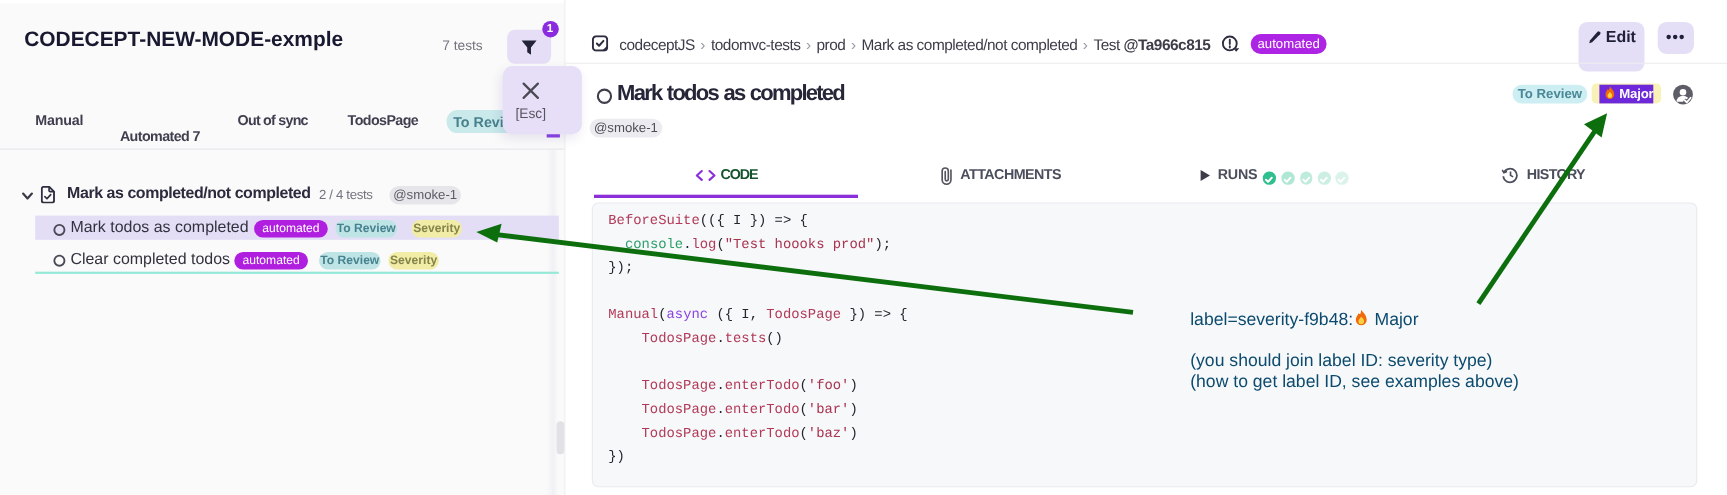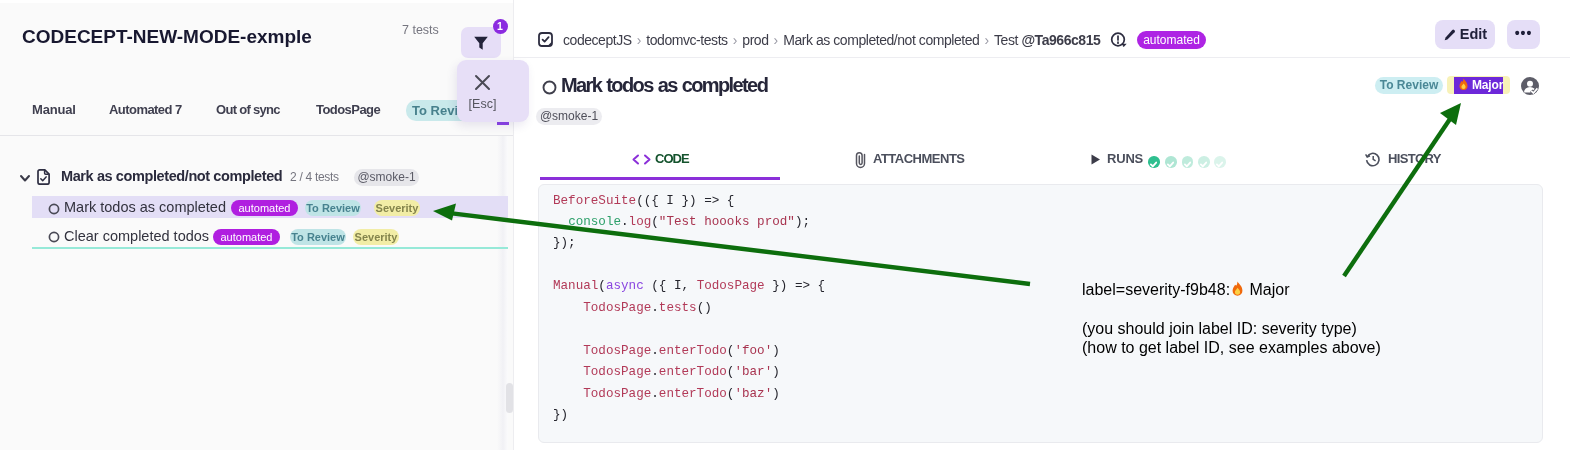"7 tests" #ntests { top: 23px -> 34px }
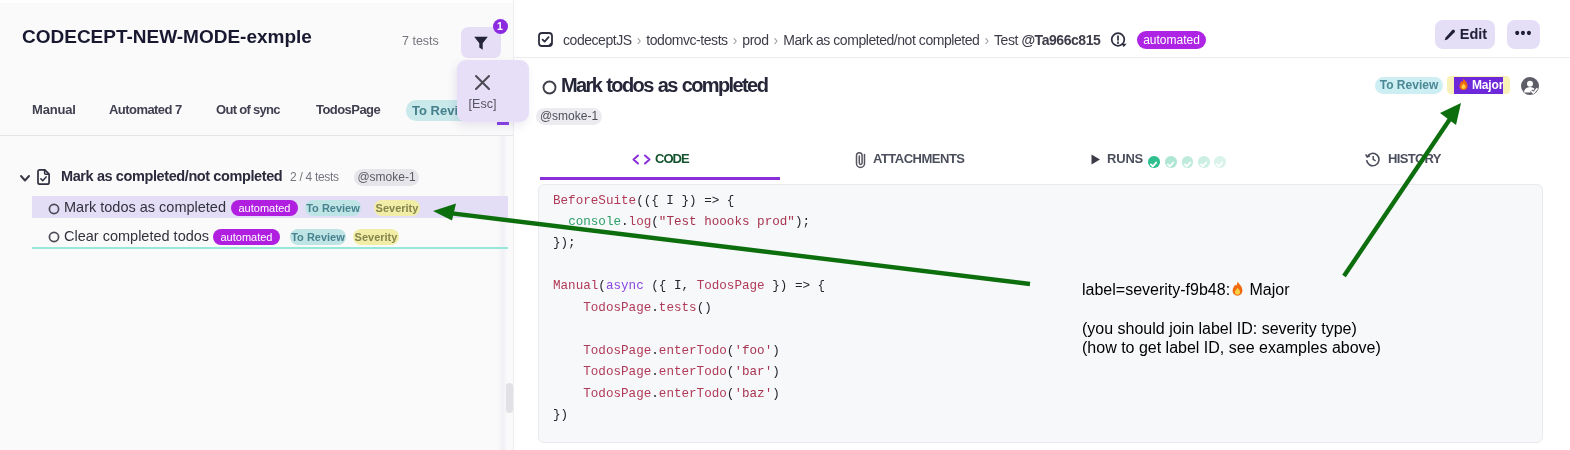"Edit" #editbtn { height: 29px -> 45px }
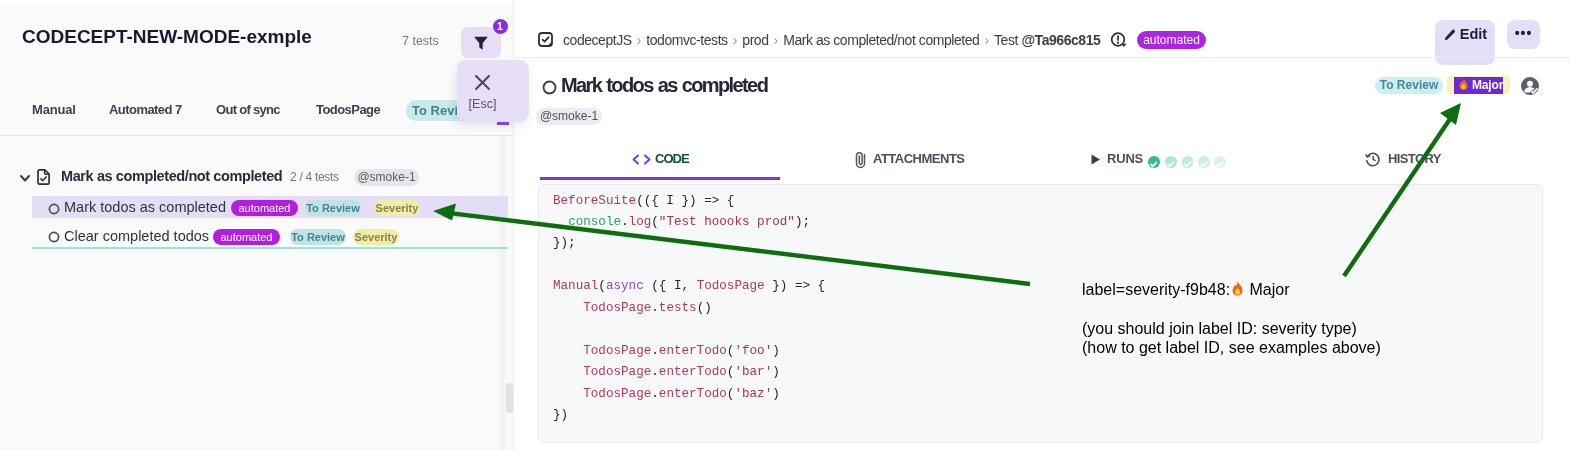"Automated 7" div.tab { margin-top: none -> 14px }
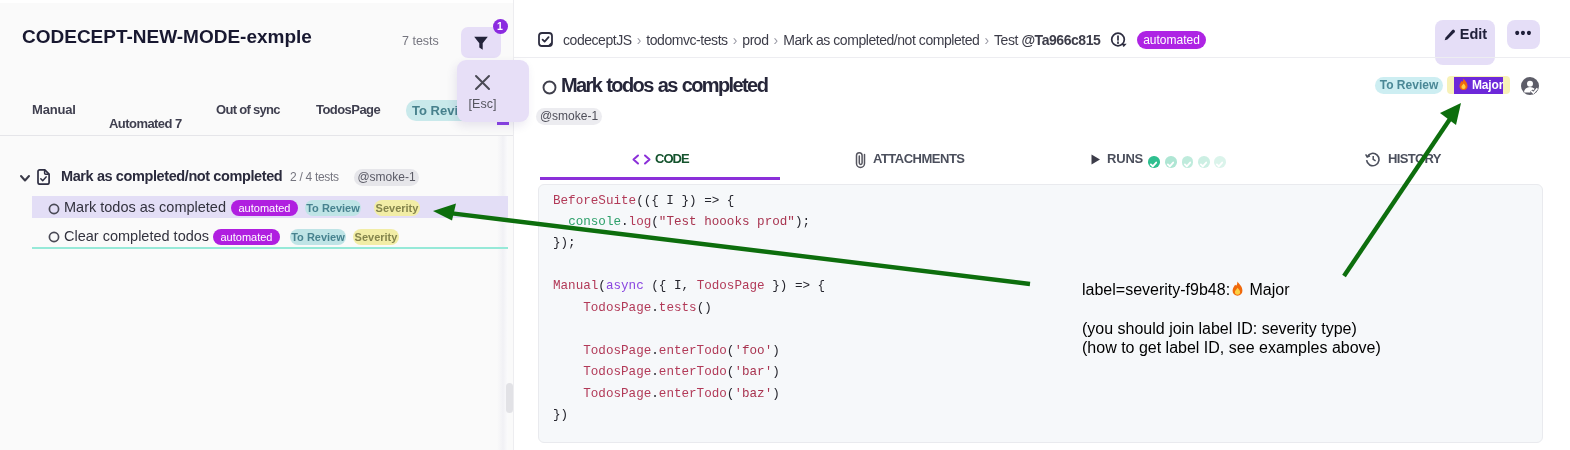"label=severity-f9b48: Major" .gtext { color: #000000 -> #0c4a6e }
